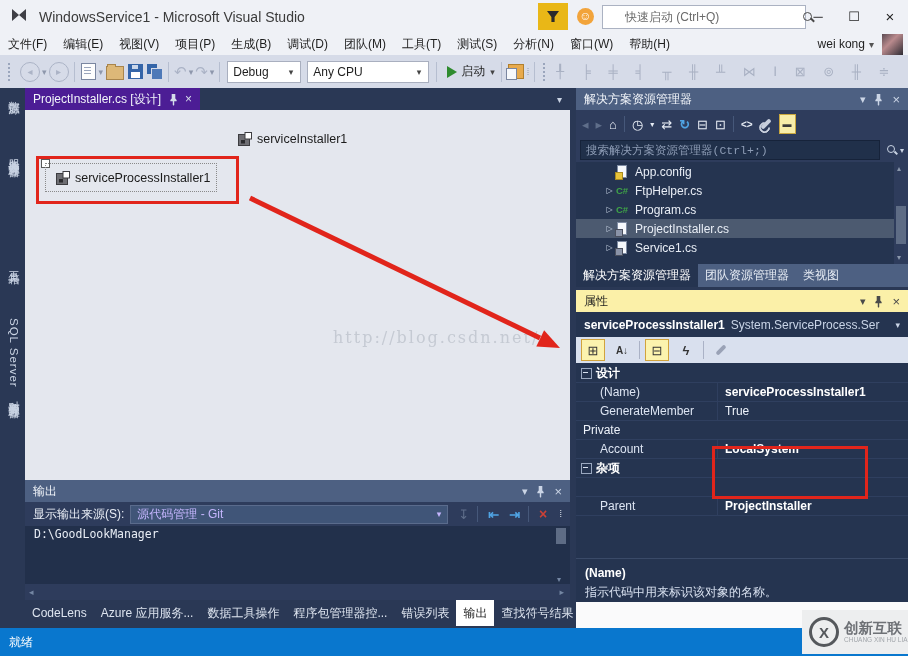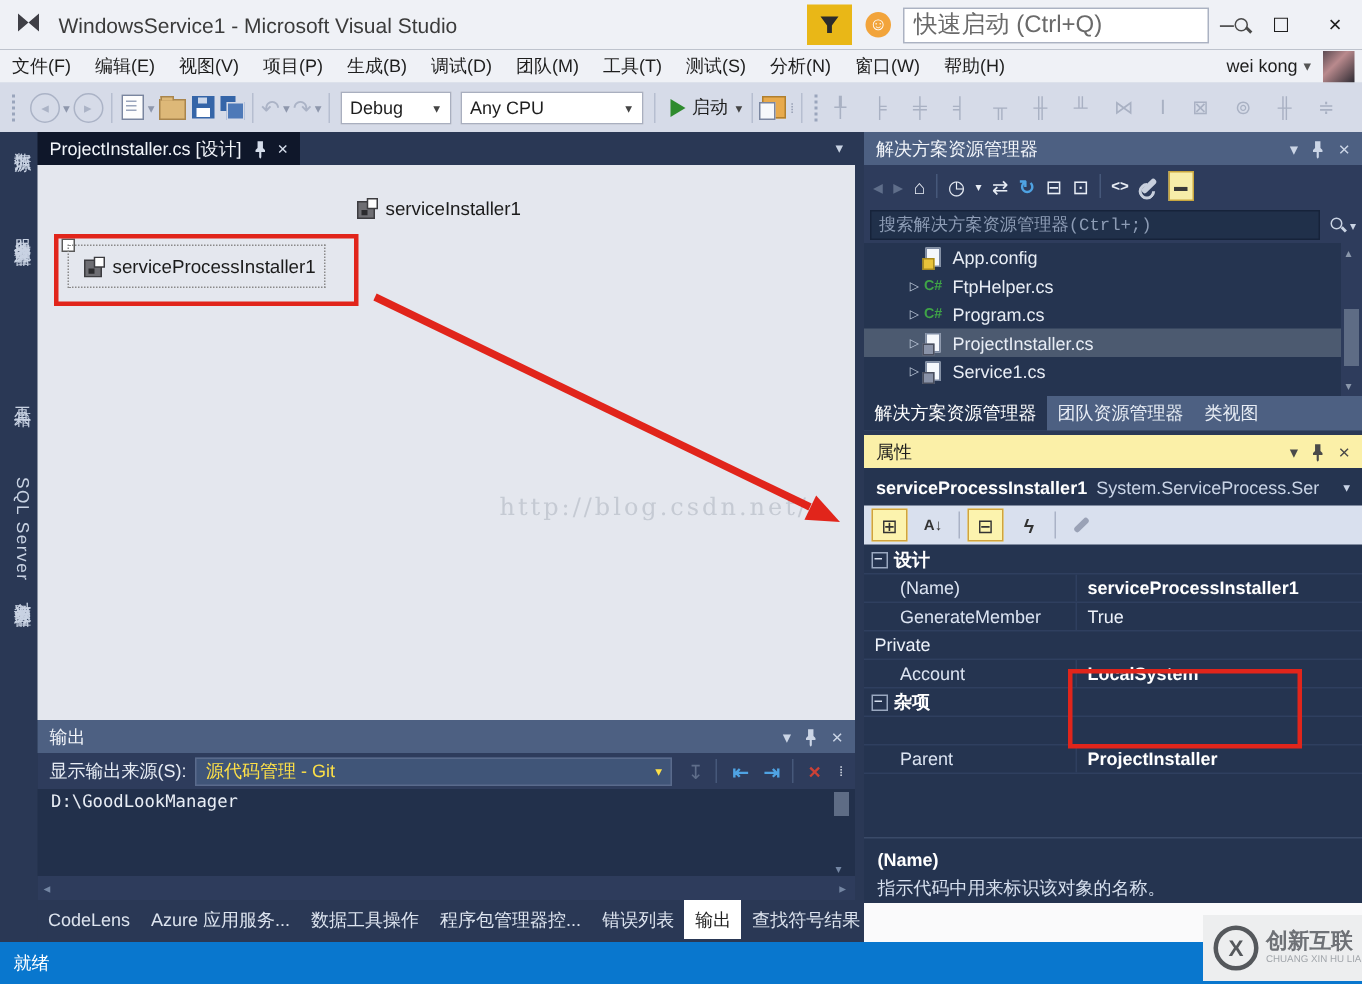"快速启动 (Ctrl+Q)" .ql input { font-size: 16px -> 12px; padding: 0 6px -> 0 22px }
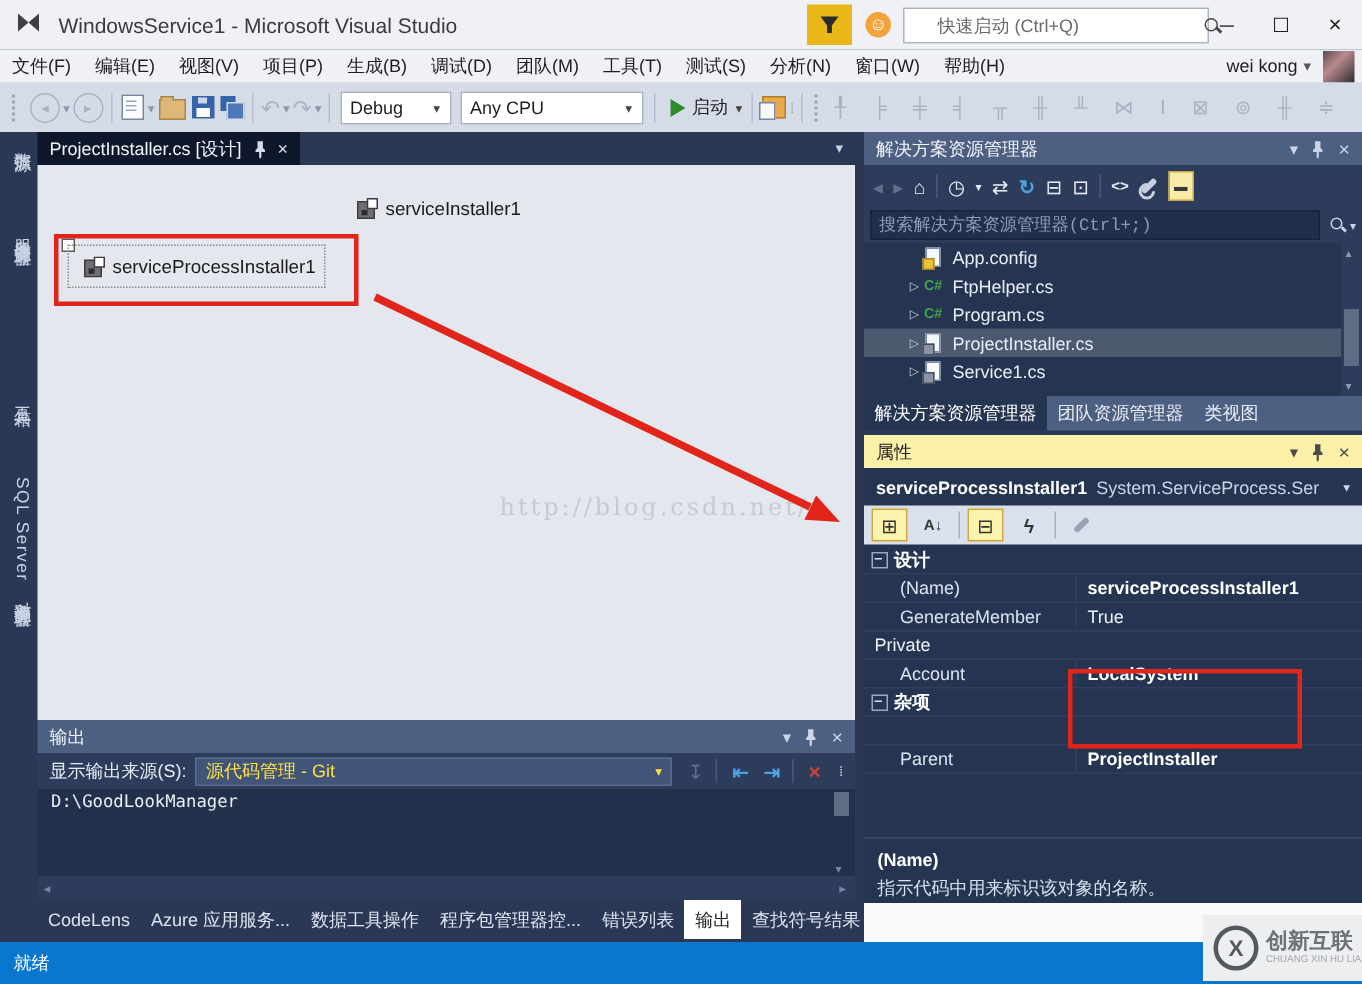"ProjectInstaller.cs [设计]" .doctab { background: #0f172a -> #4c1d95 }
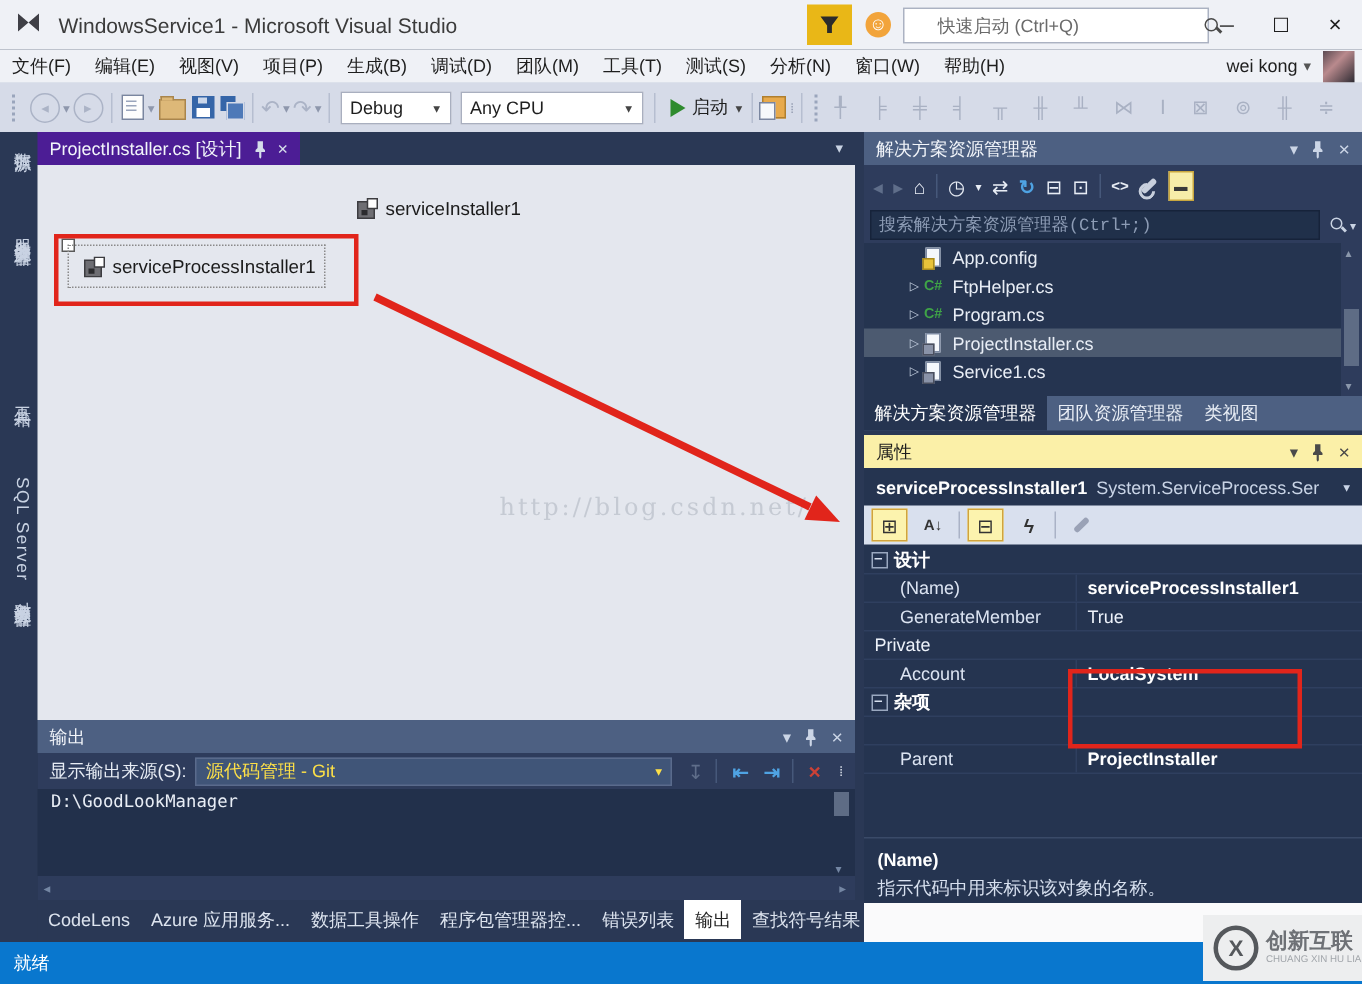"源代码管理 - Git" .ocombo { color: #fde047 -> #c4b5fd }
